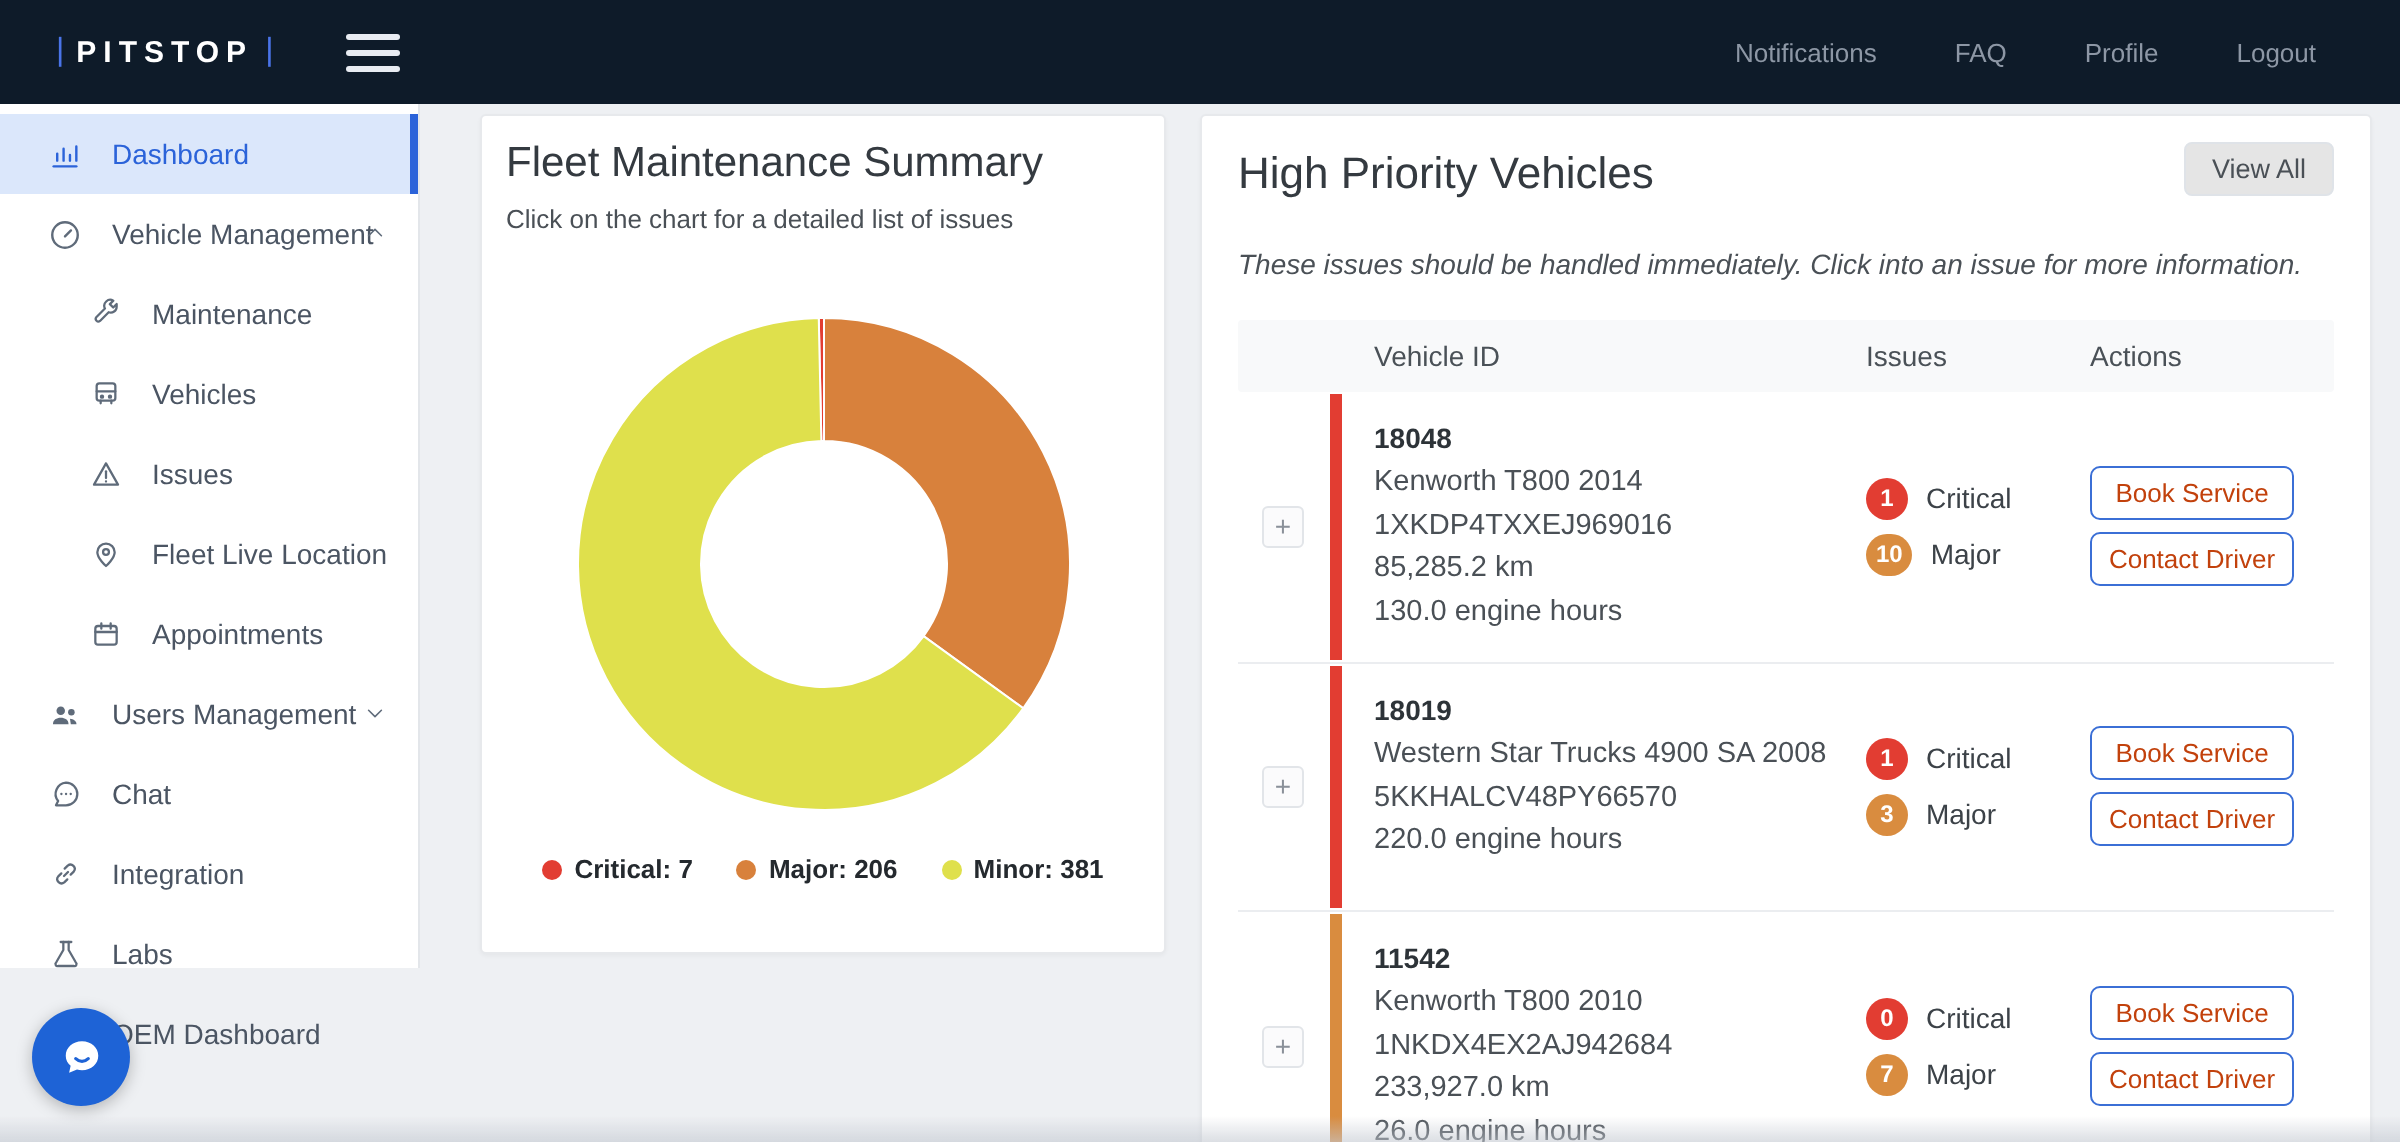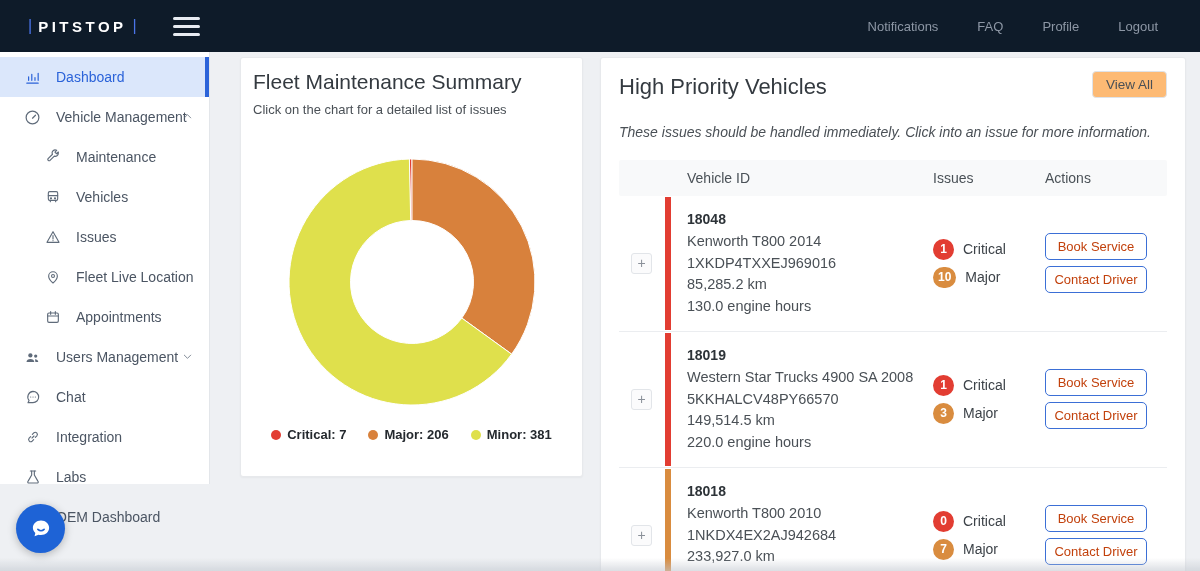"View All" .view-all { background: #fdba74 -> #e5e5e5 }
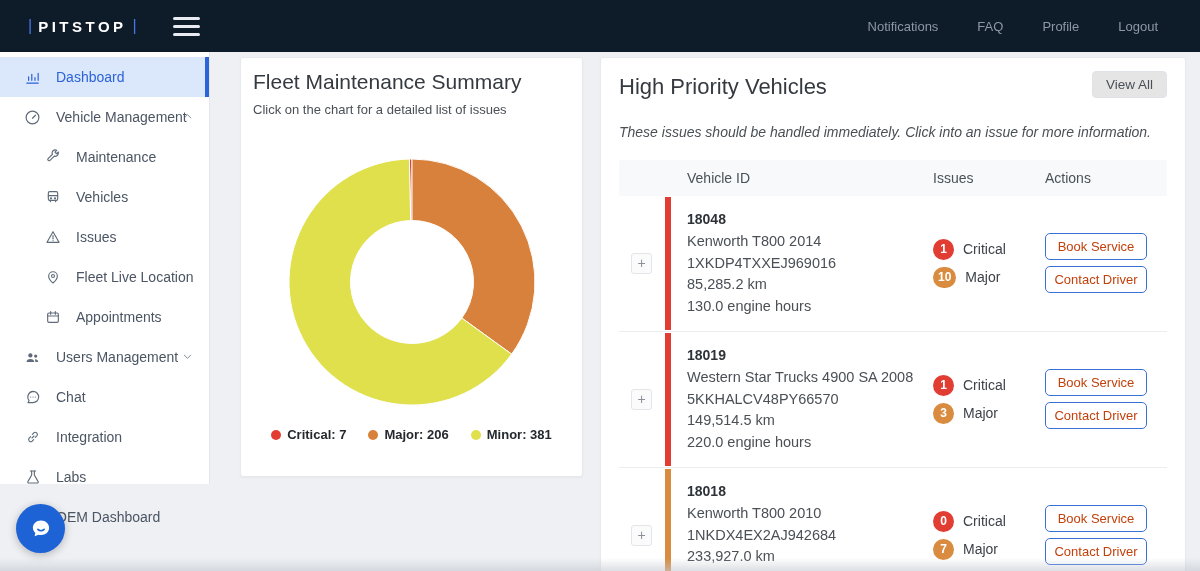"149,514.5 km" div { html: <div>149,514.5 km</div> -> none }
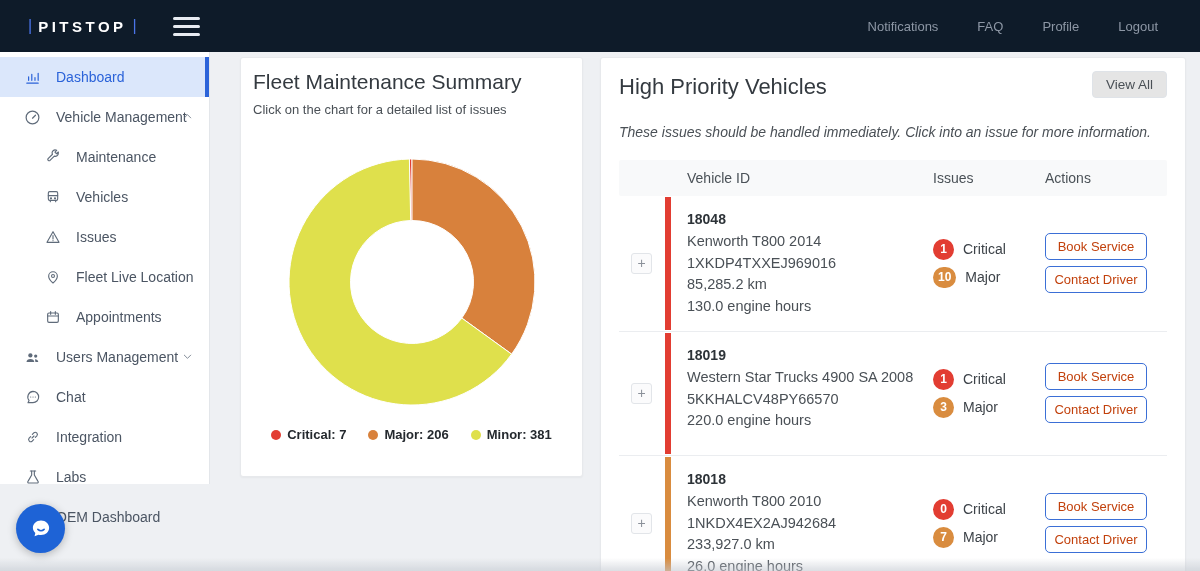"18018" div.vid { text: 18018 -> 11542 }
